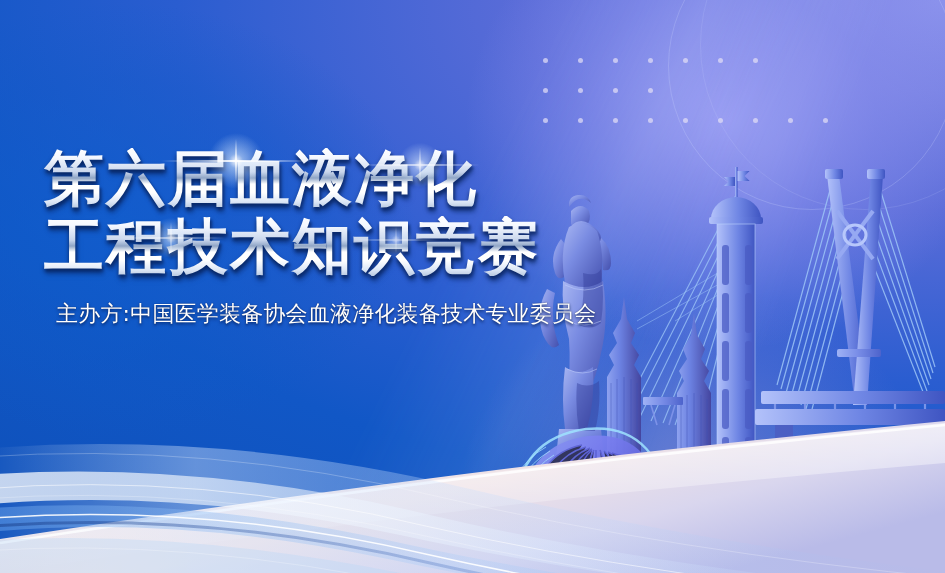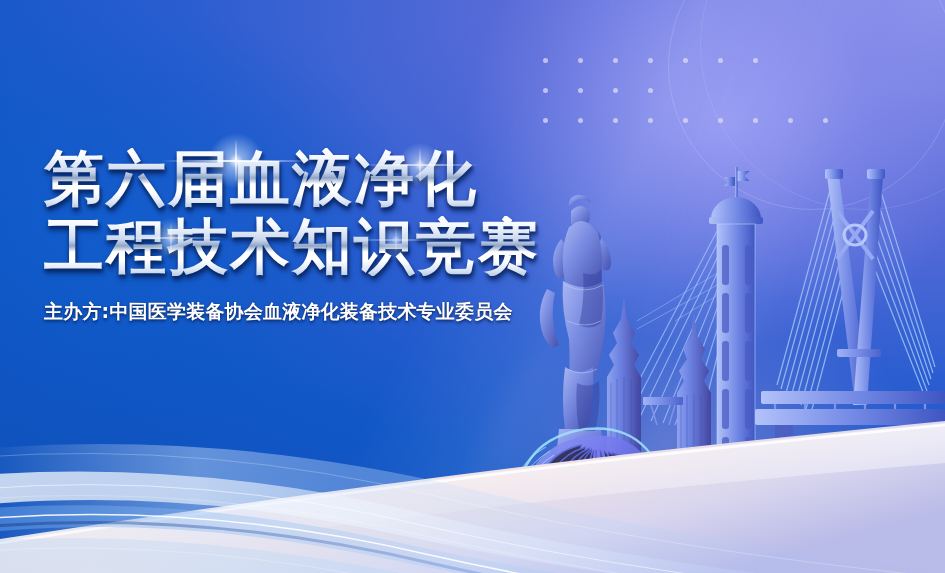"主办方:中国医学装备协会血液净化装备技术专业委员会" .subline { font-size: 19px -> 22px; font-weight: bold -> normal; margin: 0 -> 12px }
